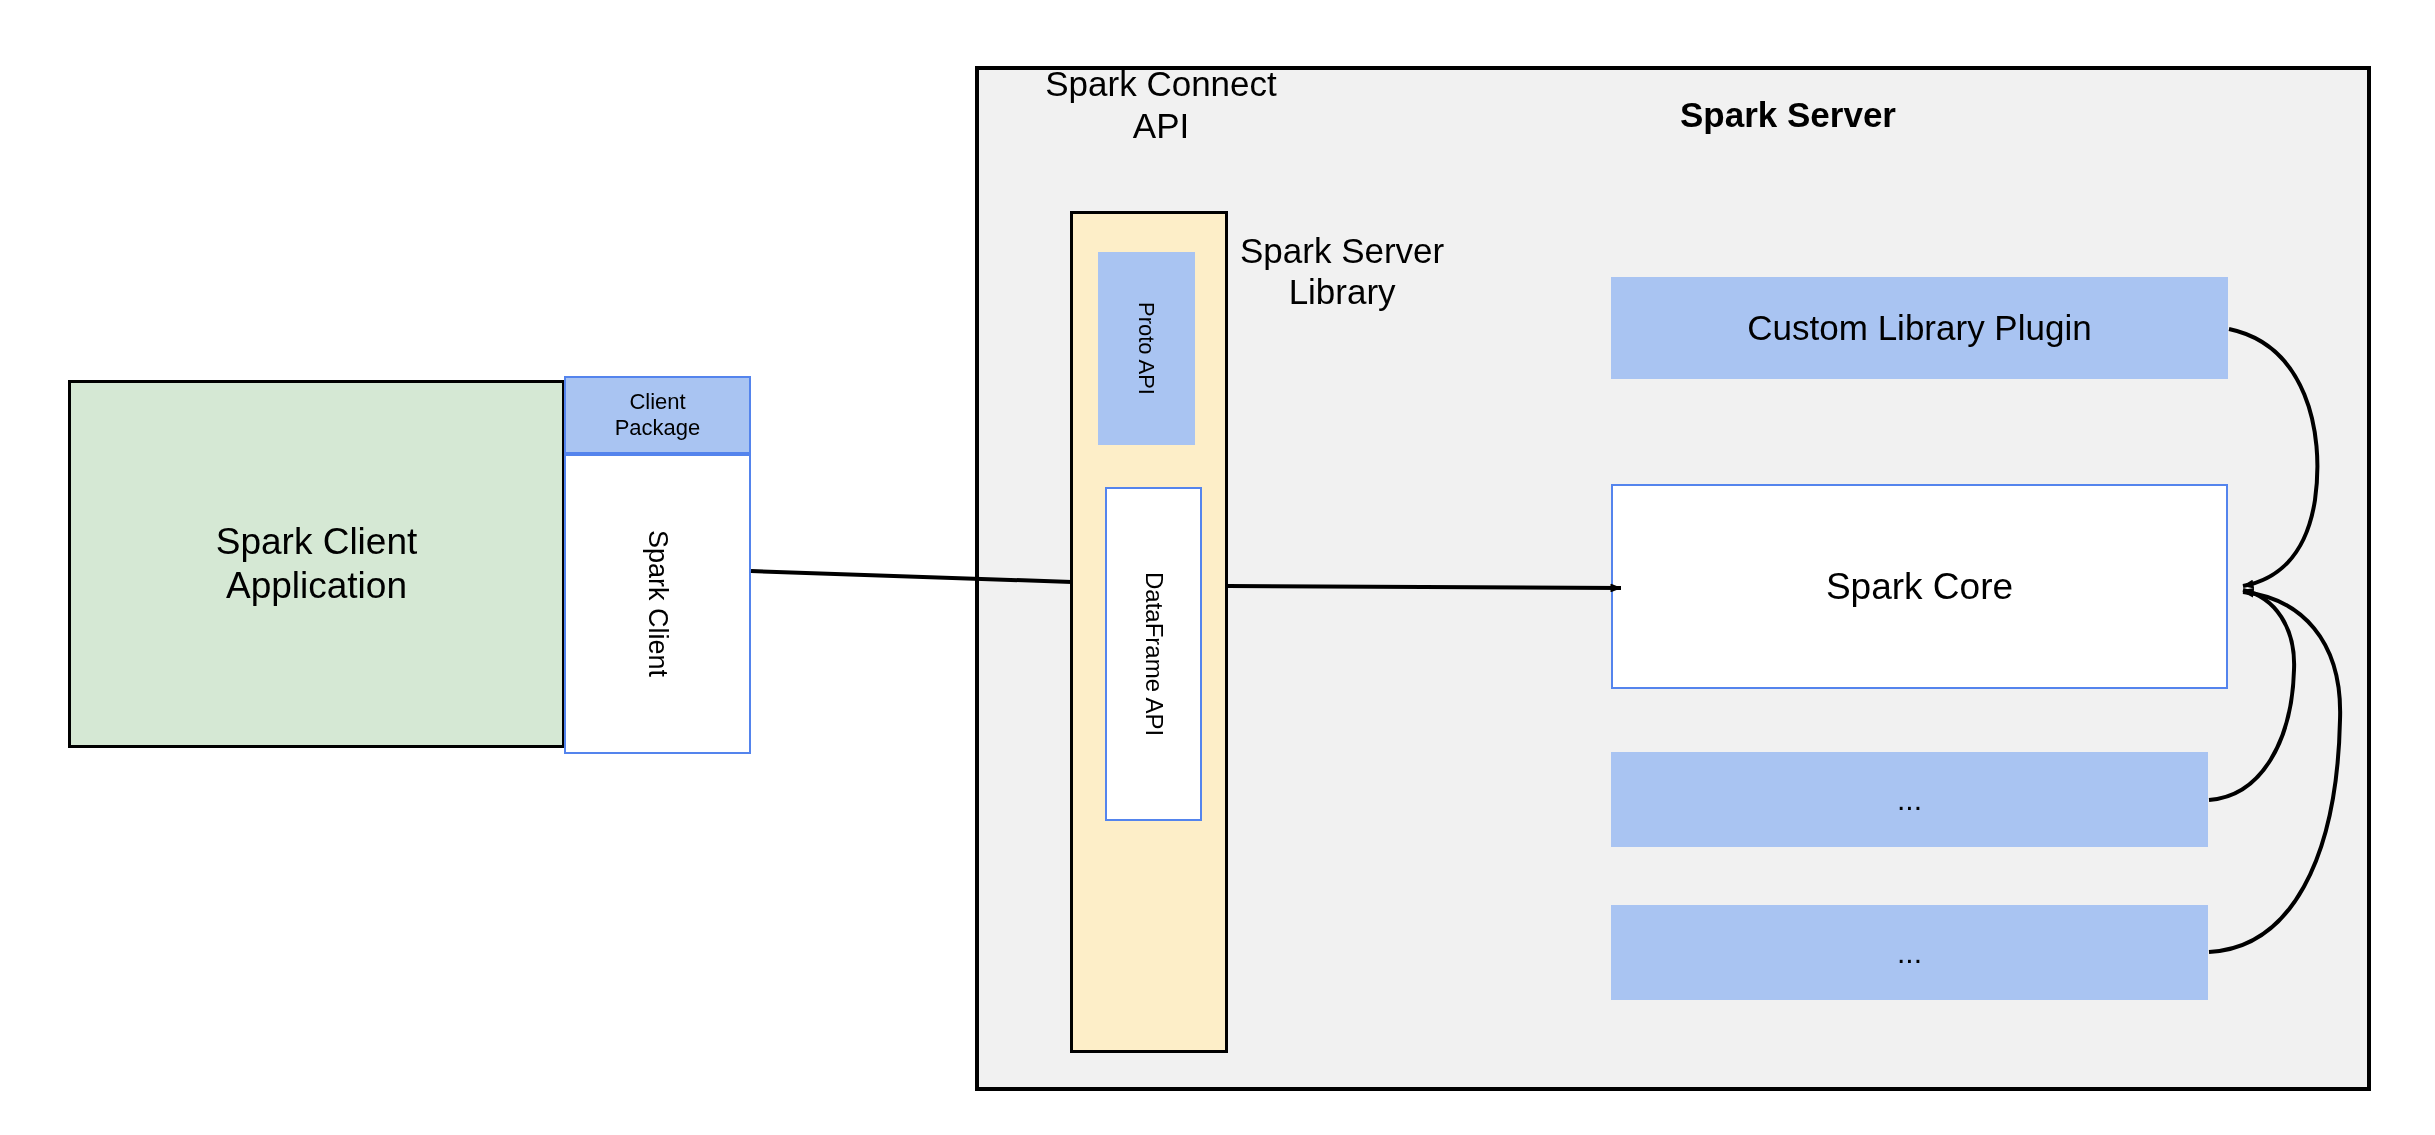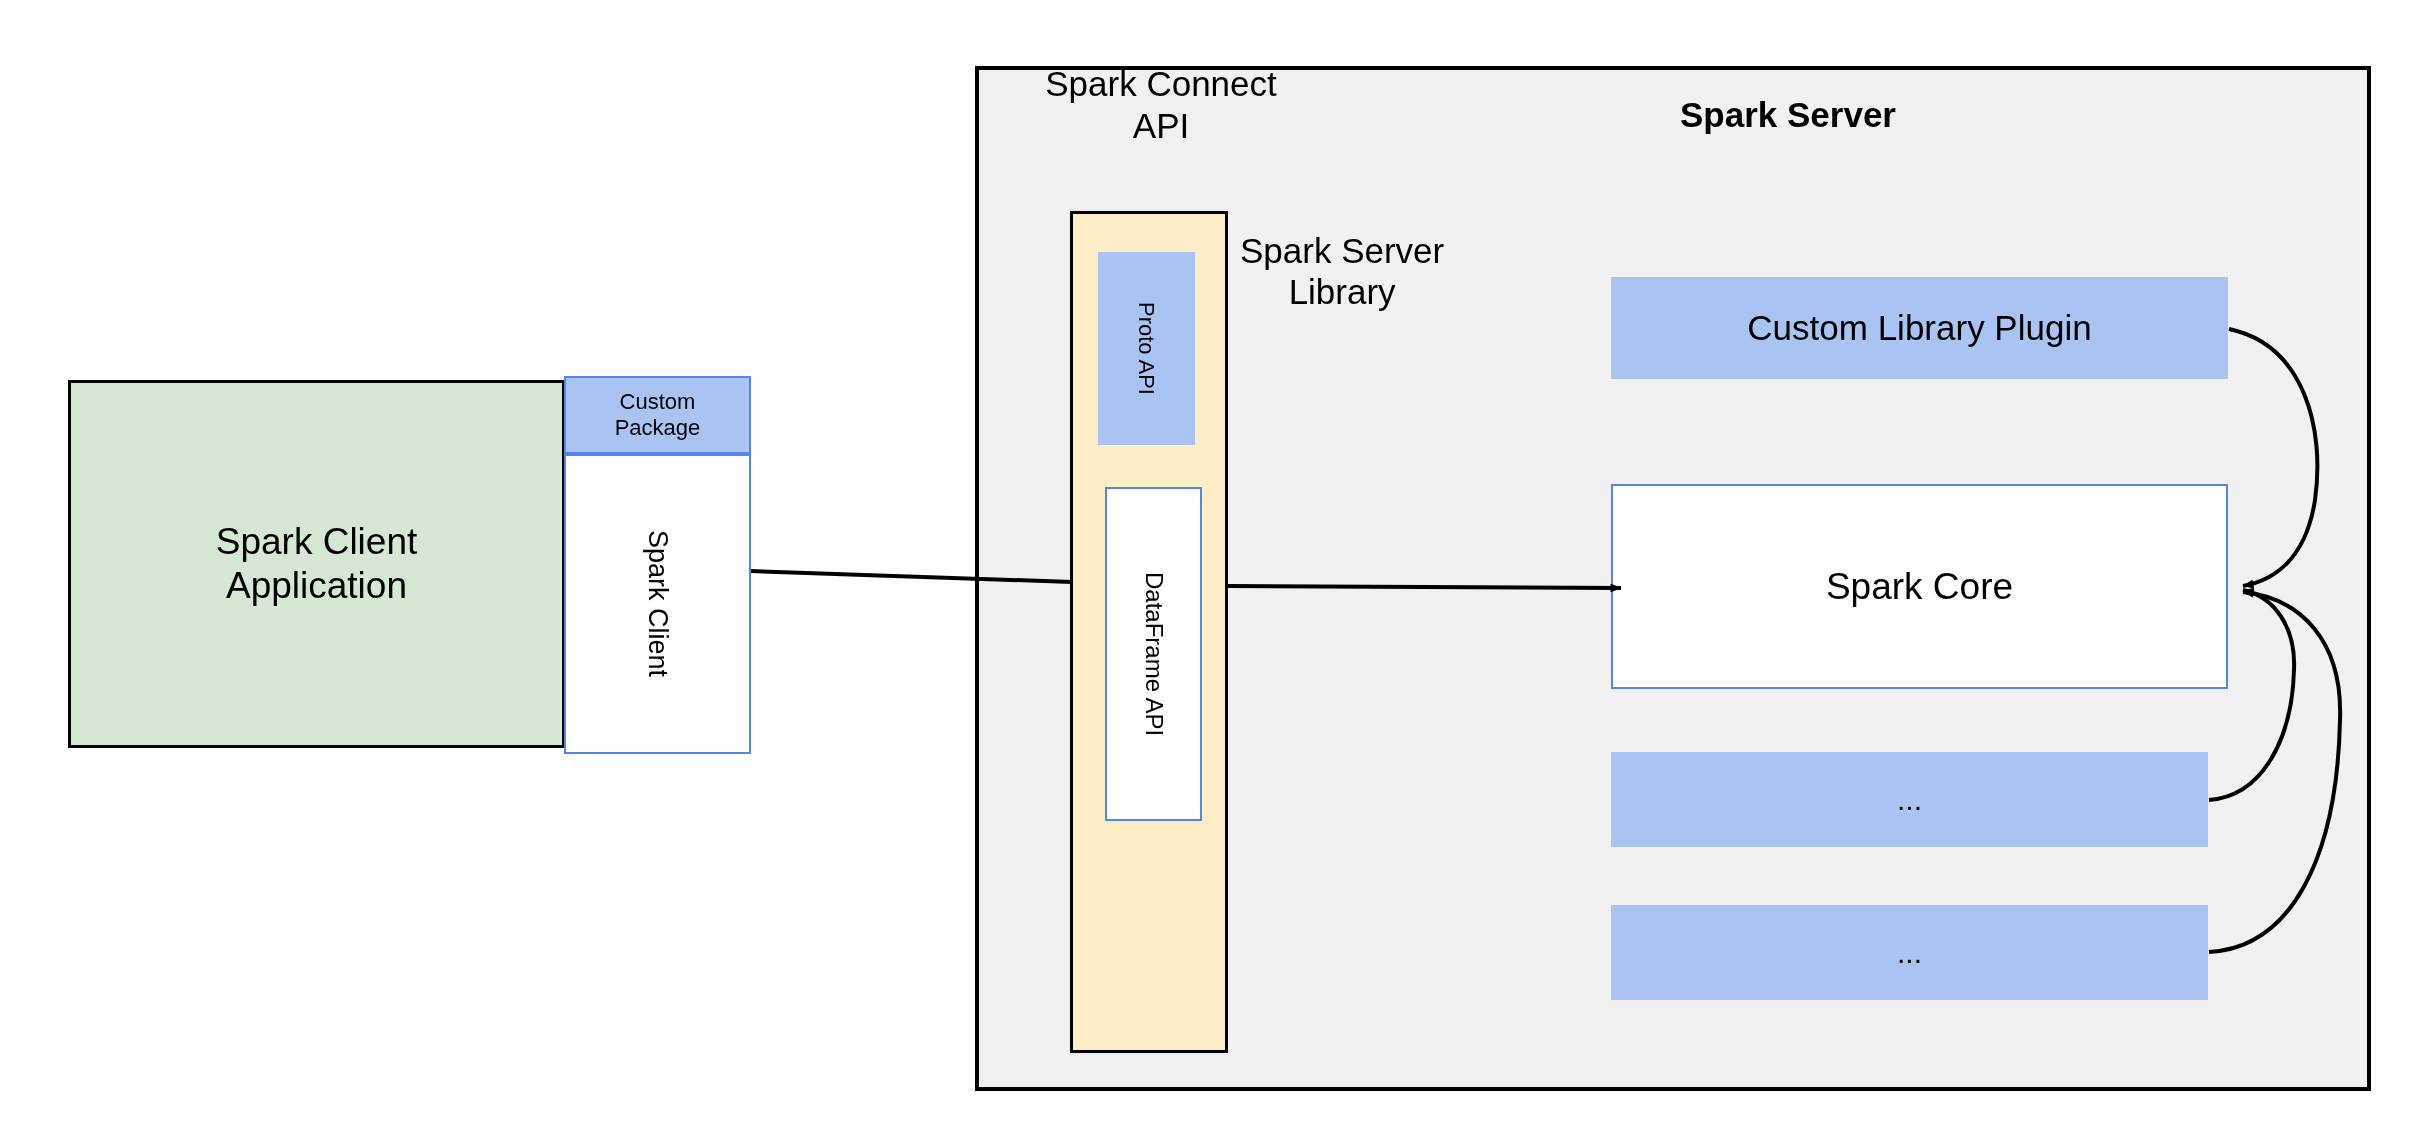"Custom" span.lbl { text: Custom -> Client }
